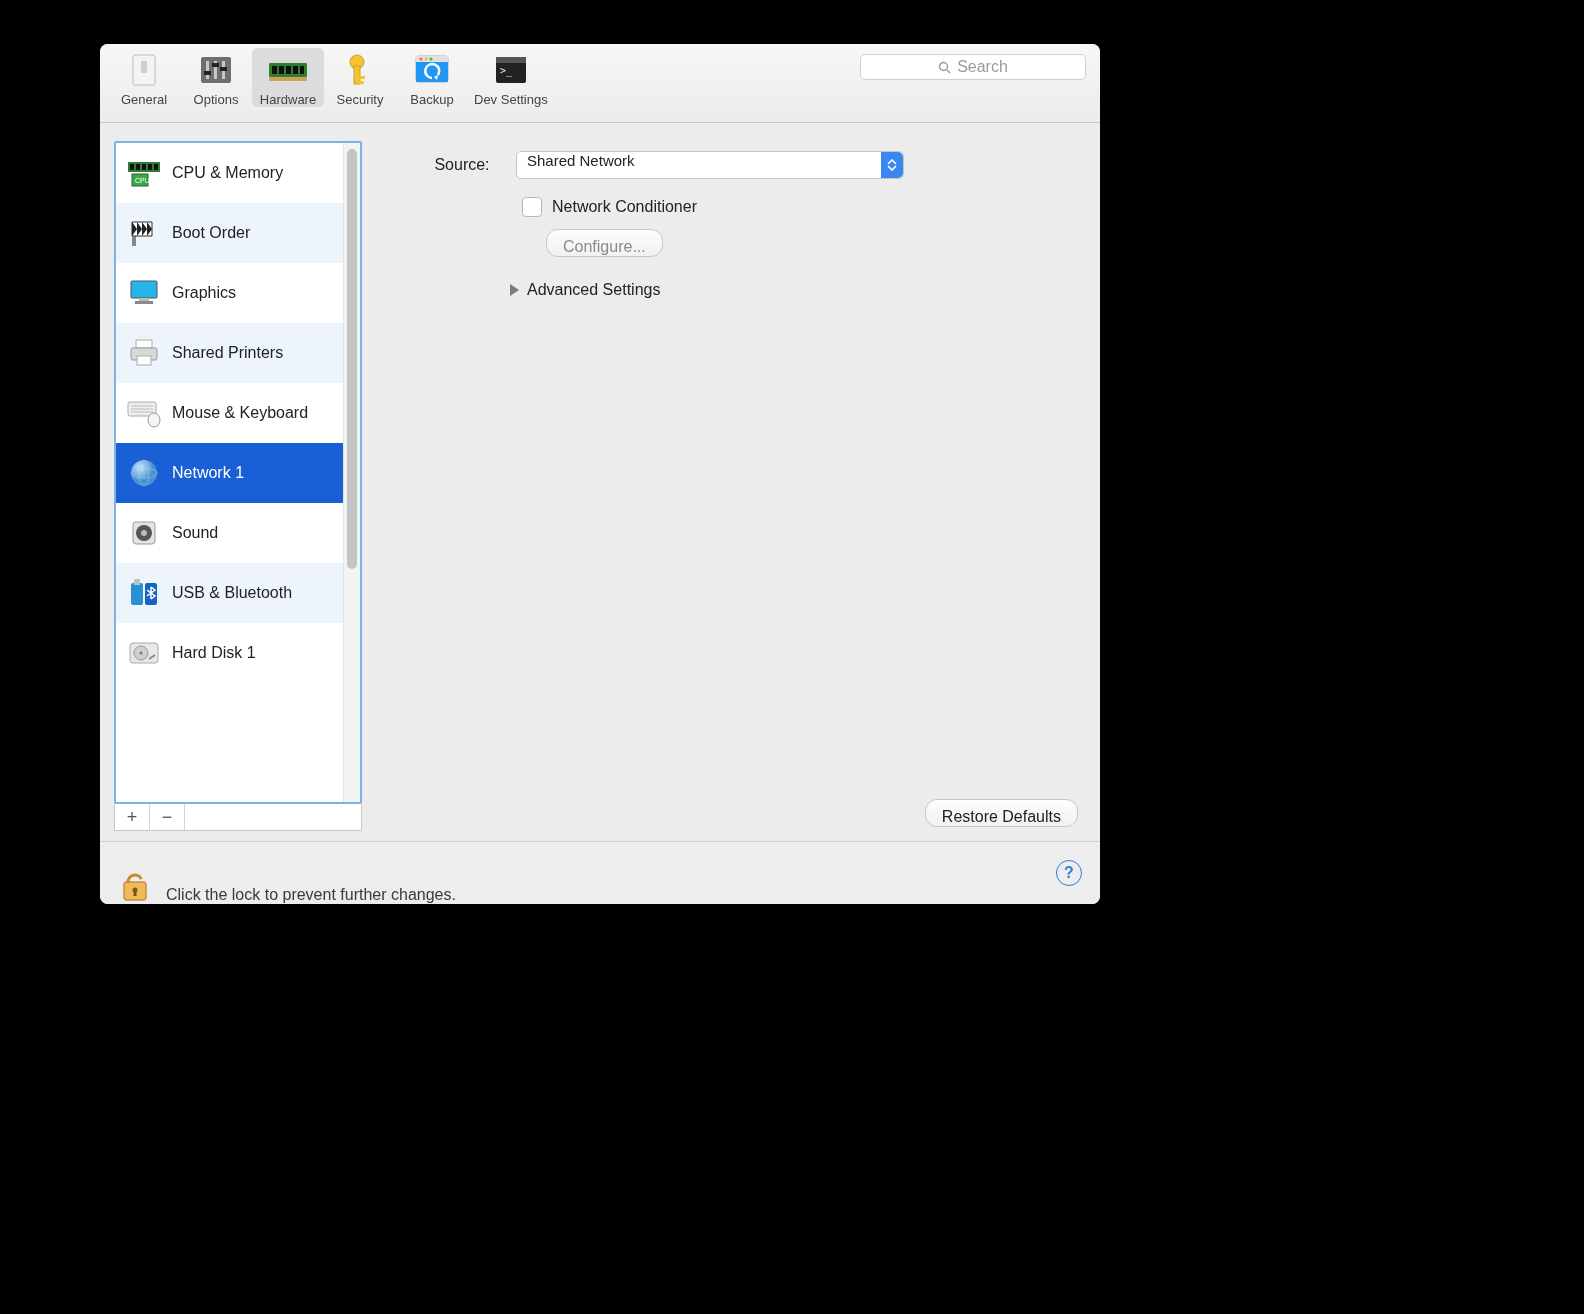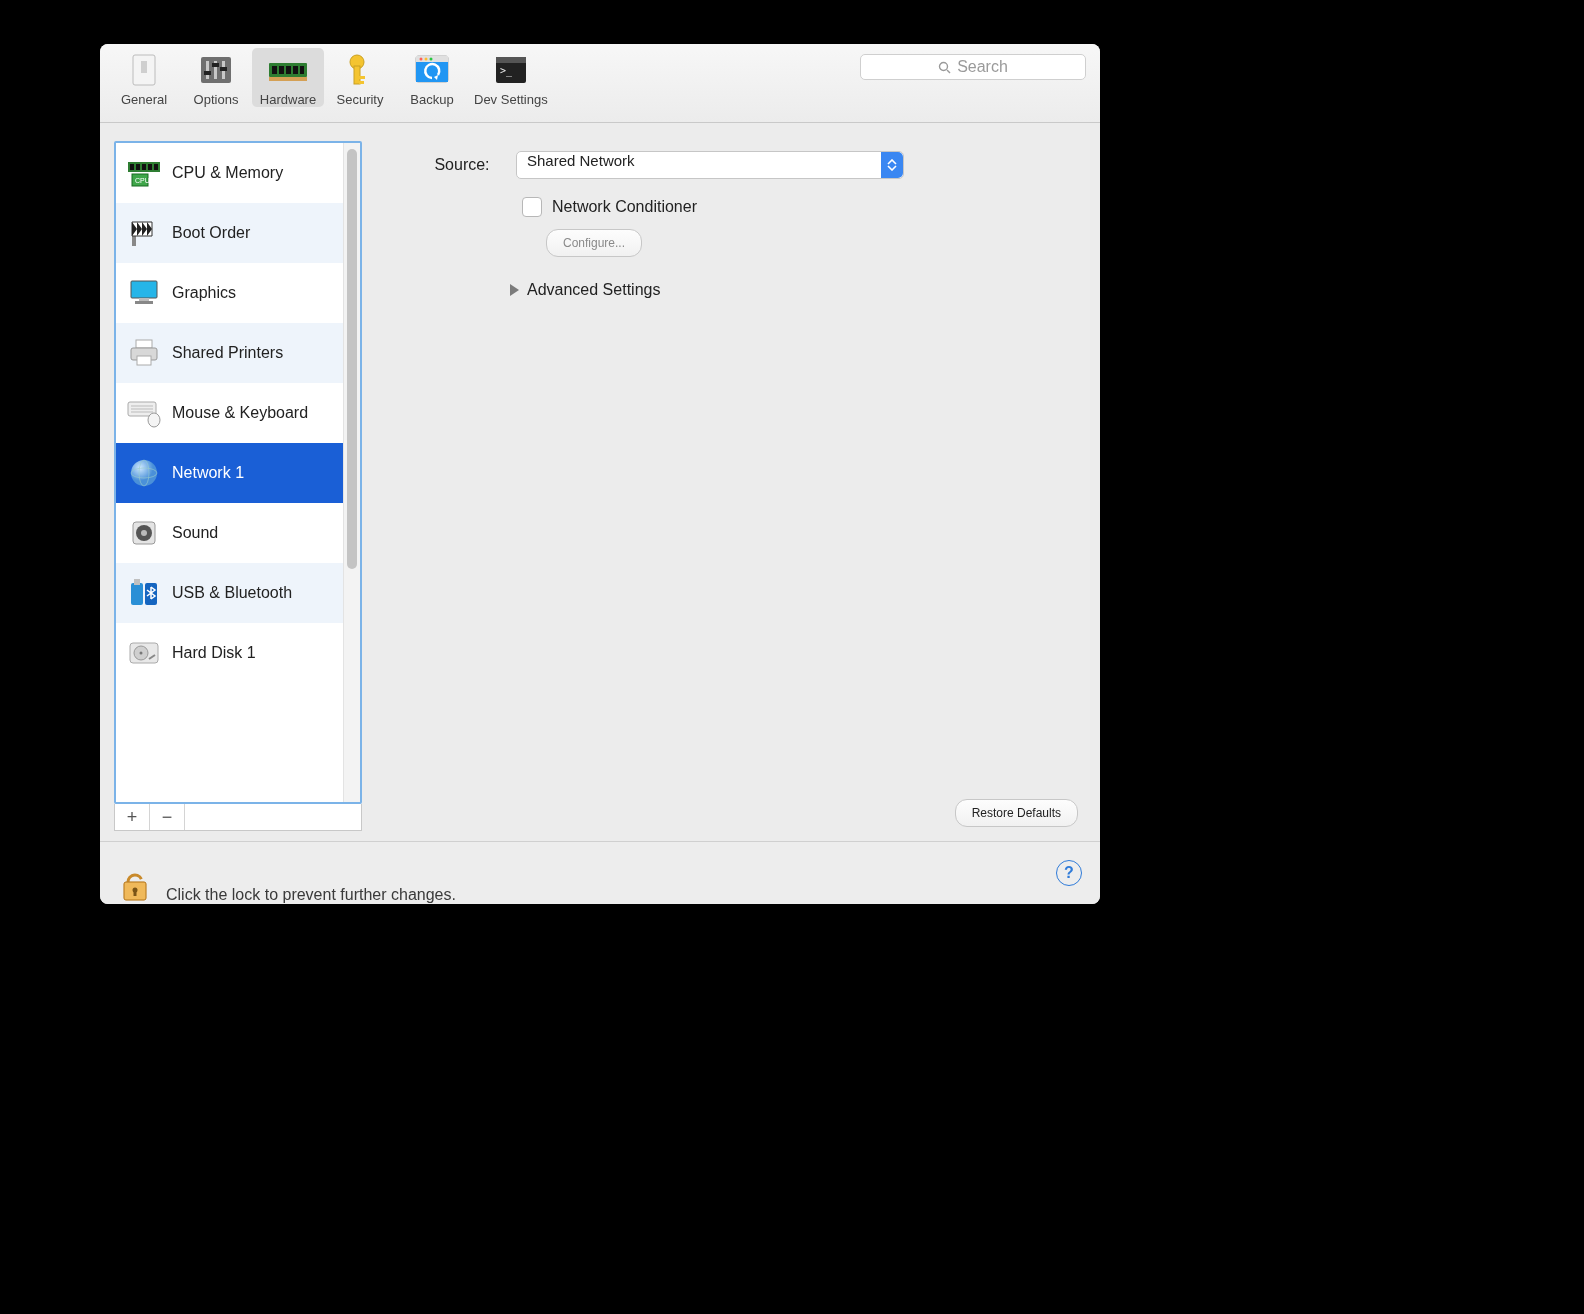"Configure..." .btn { align-items: center -> flex-end; font-size: 12px -> 16px }
